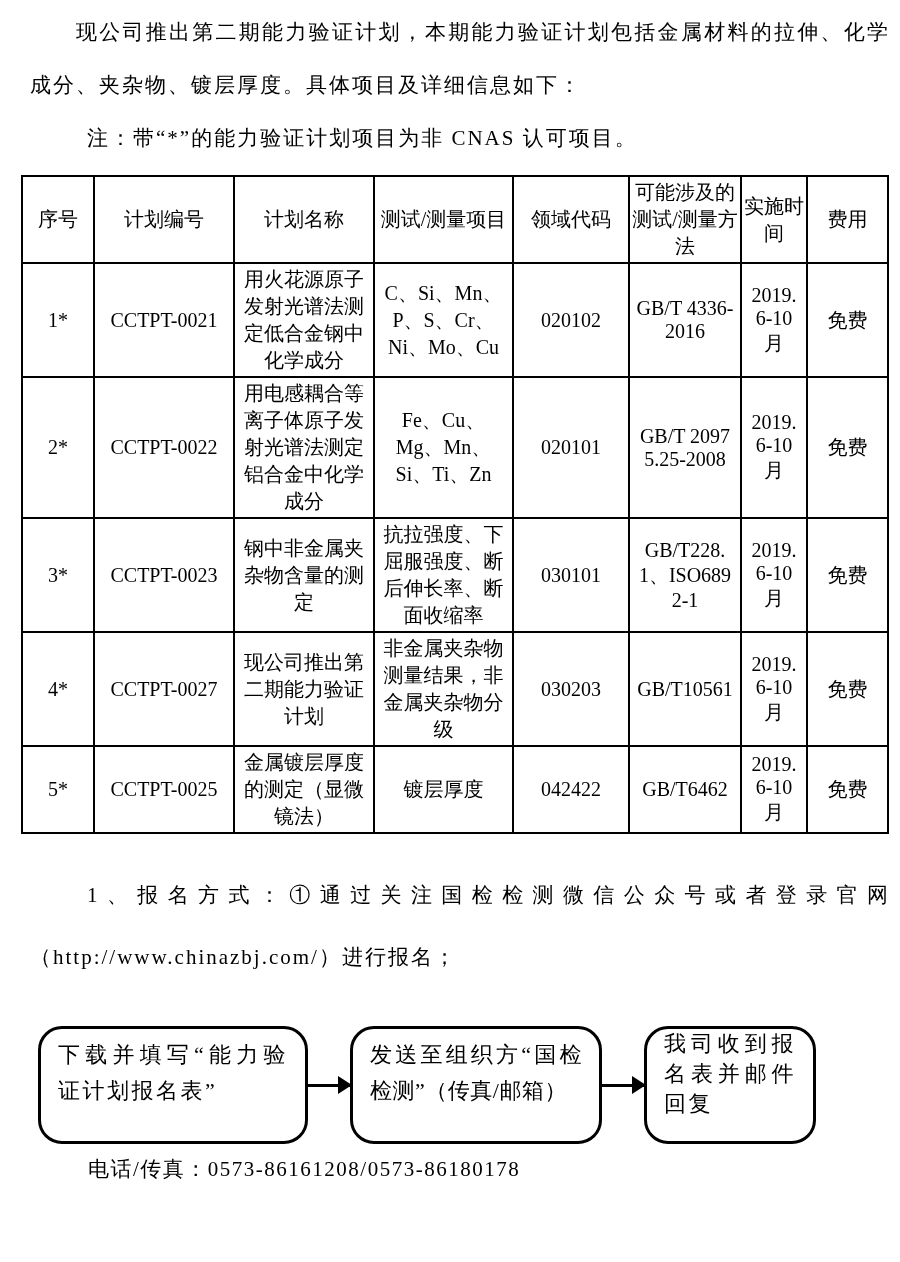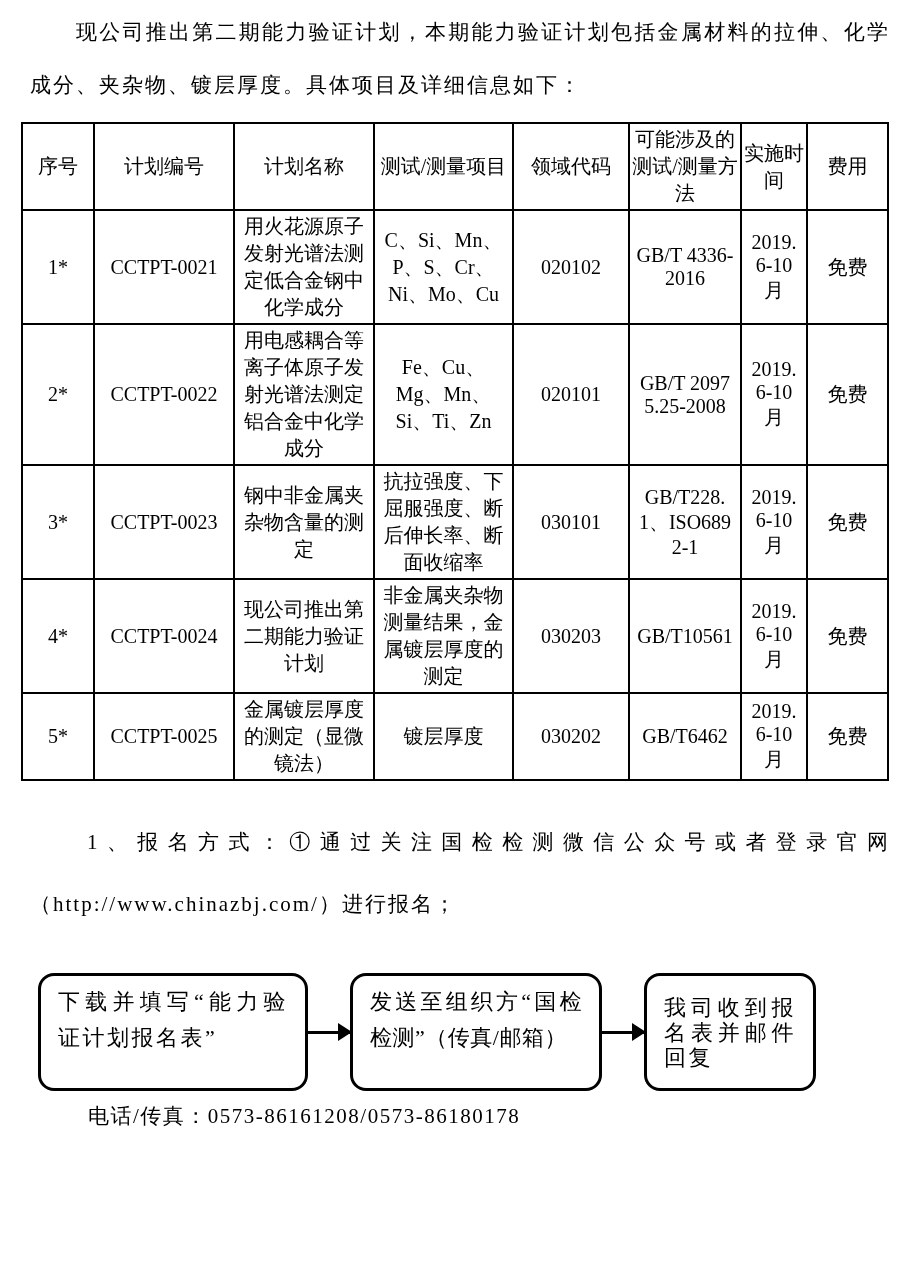"注：带“*”的能力验证计划项目为非 CNAS 认可项目。" p.body-text { html: none -> <p>注：带“*”的能力验证计划项目为非 CNAS 认可项目。</p> }
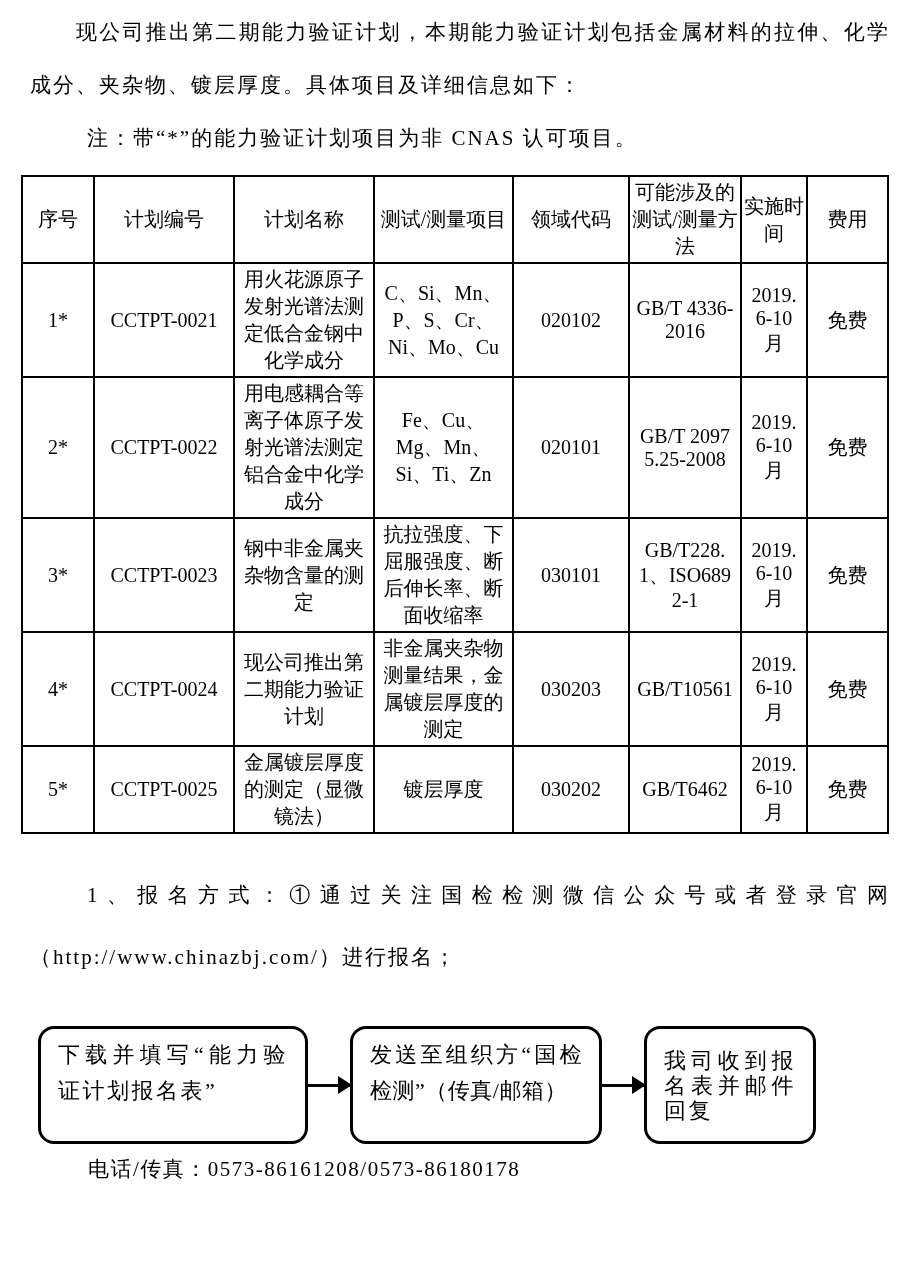"非金属夹杂物测量结果，金属镀层厚度的测定" td { text: 金属镀层厚度的测定 -> 非金属夹杂物分级 }
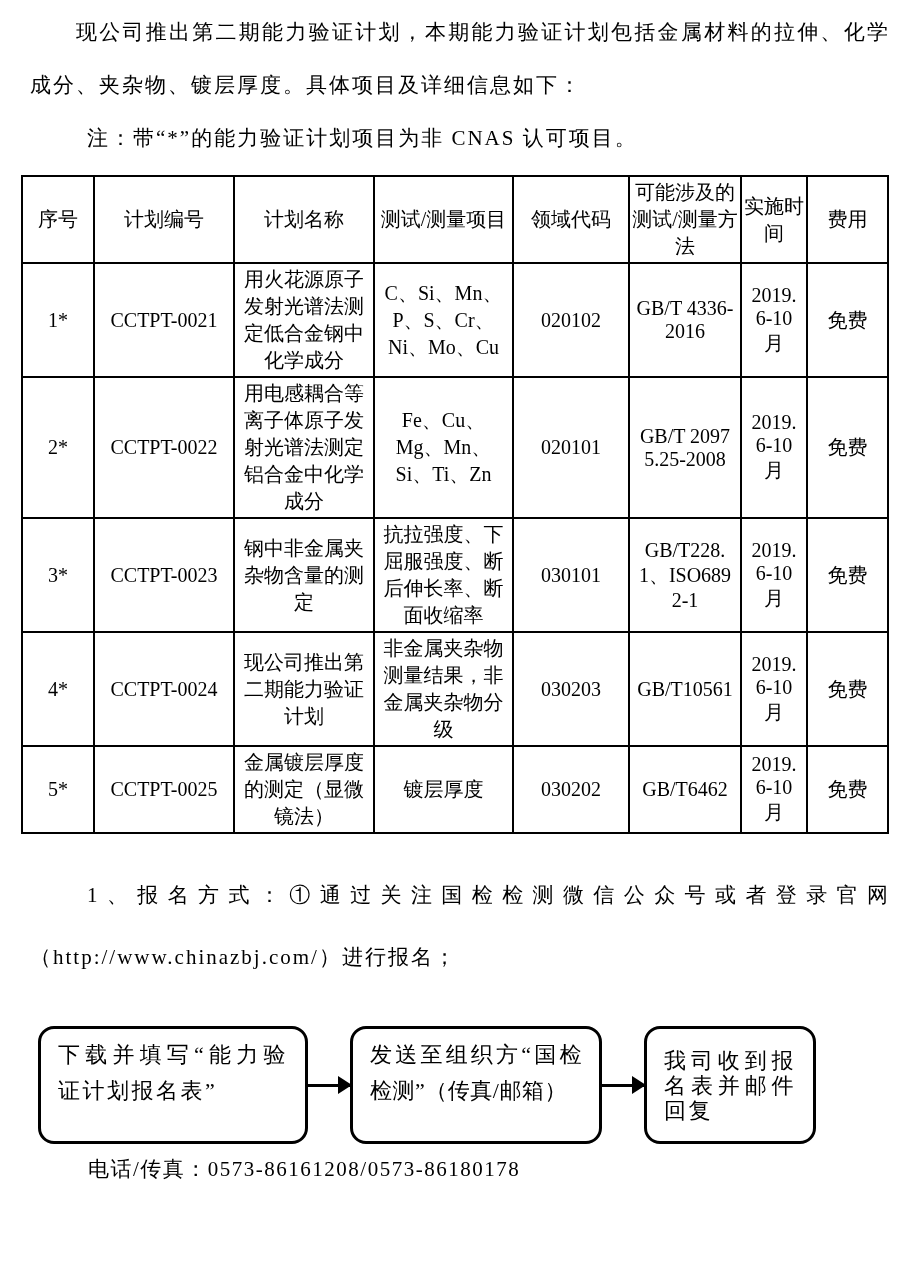"CCTPT-0024" td { text: CCTPT-0024 -> CCTPT-0027 }
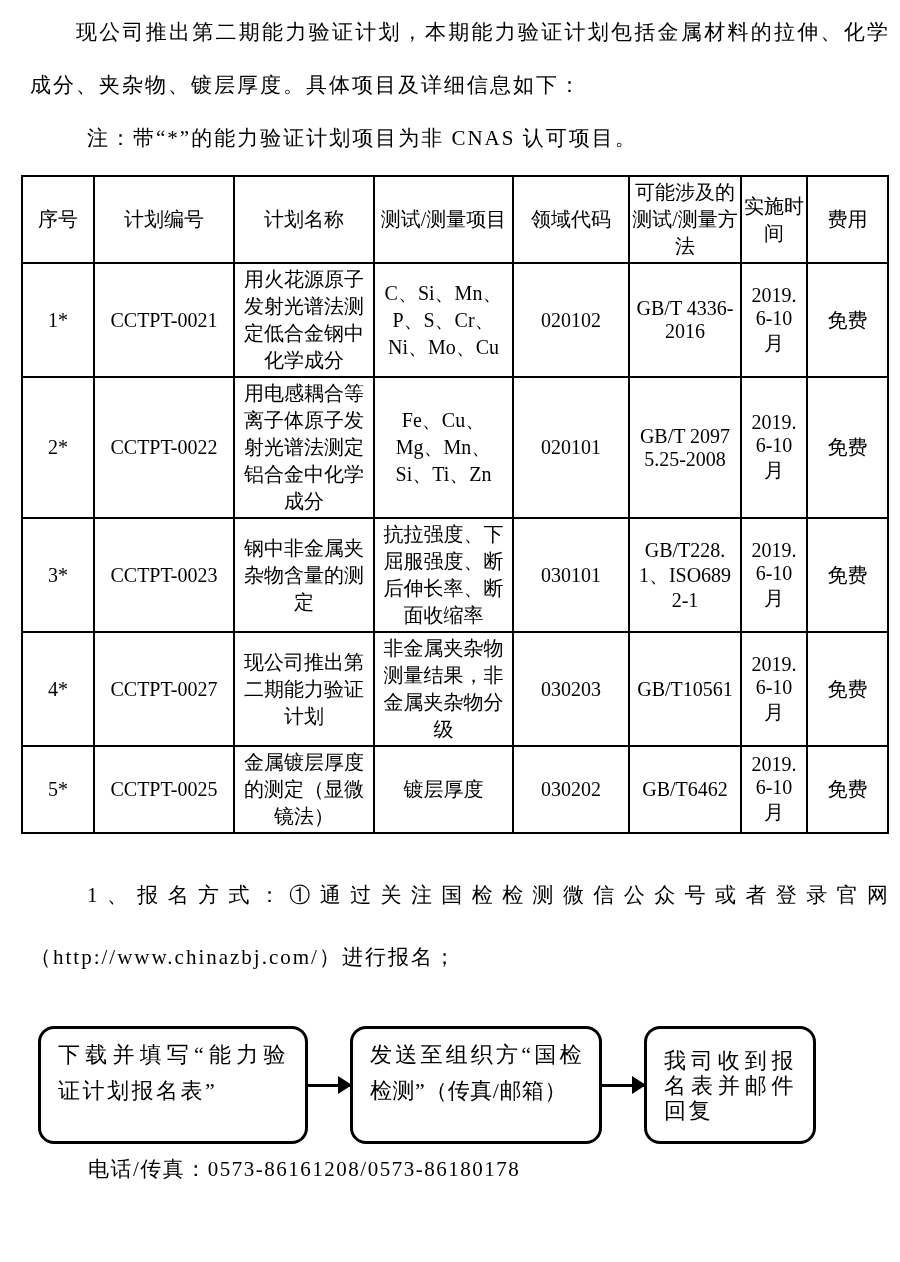"030202" td { text: 030202 -> 042422 }
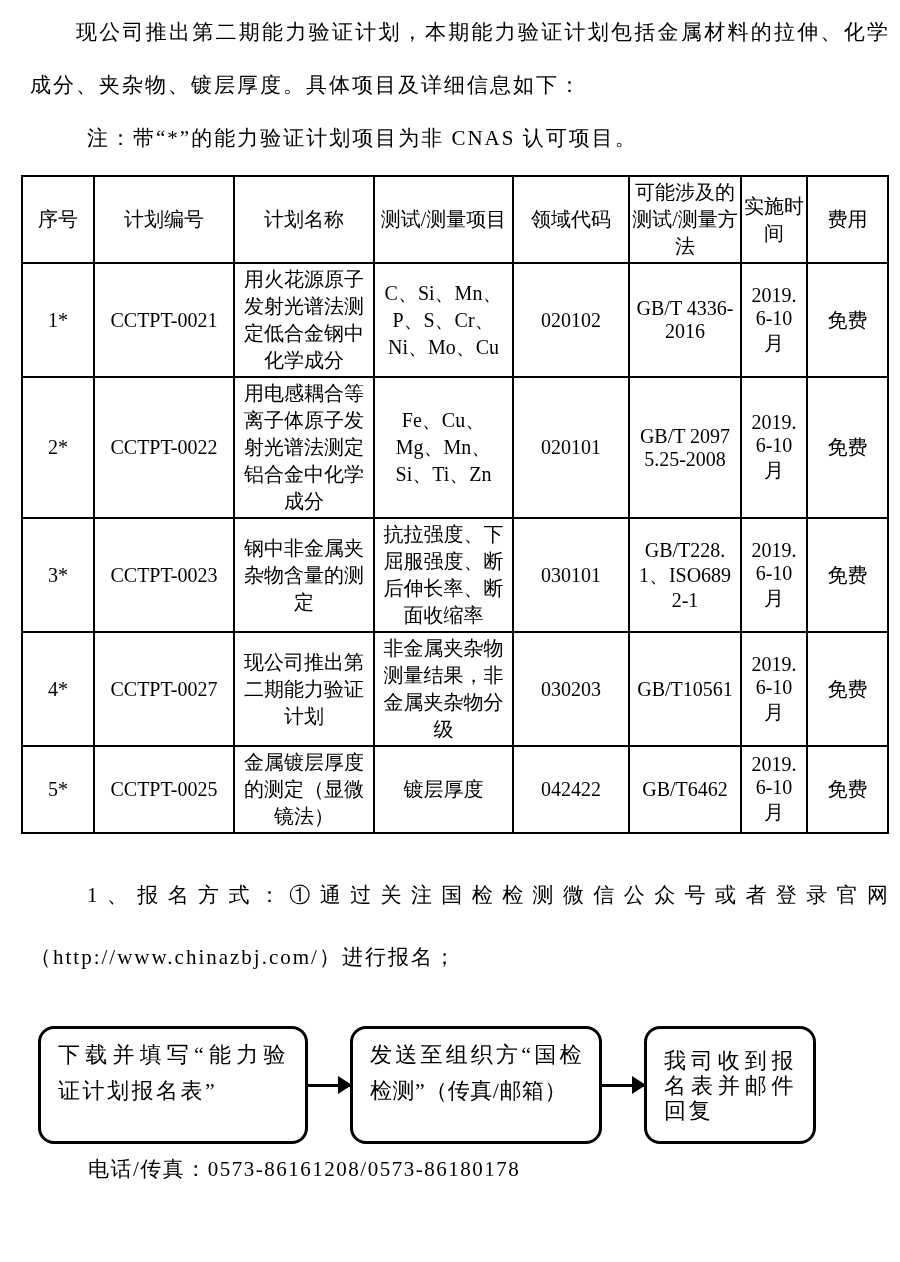"下载并填写“能力验证计划报名表”" .flow-box { border-radius: 16px -> 24px }
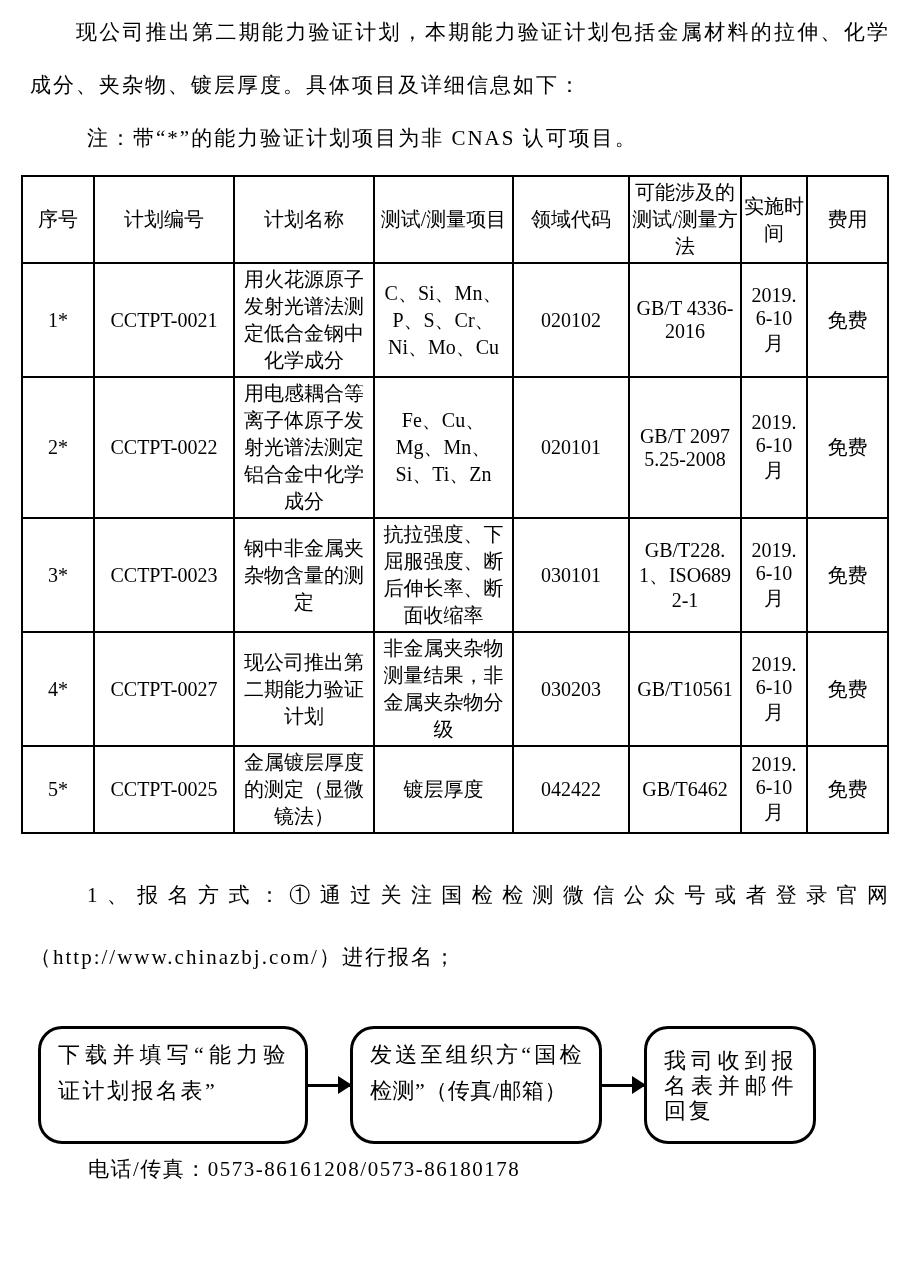"我司收到报名表并邮件回复" .box3 { line-height: 25px -> 30px; padding-top: 19px -> 0 }
